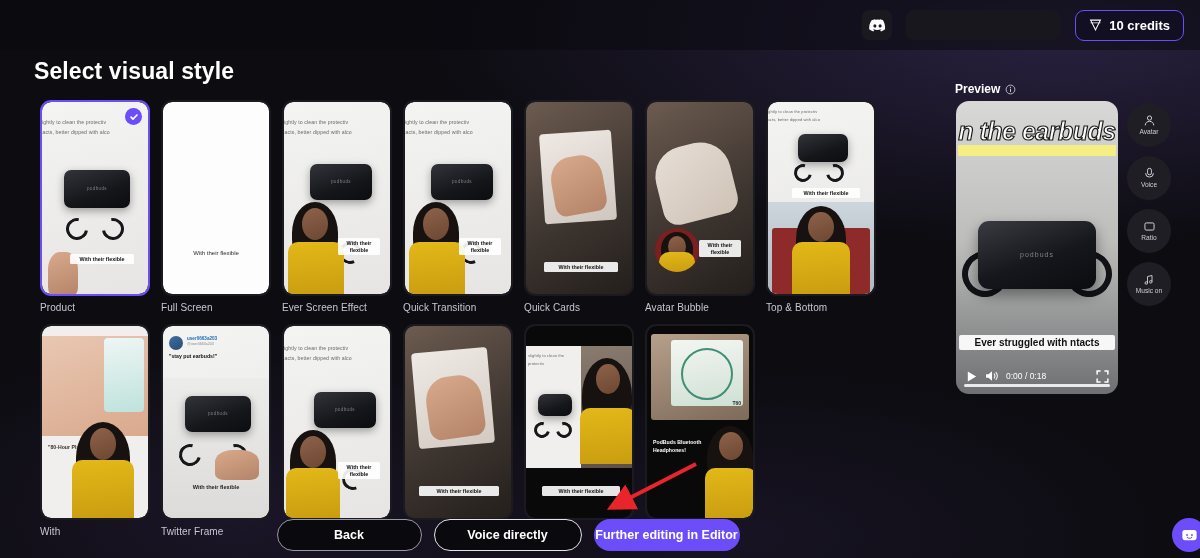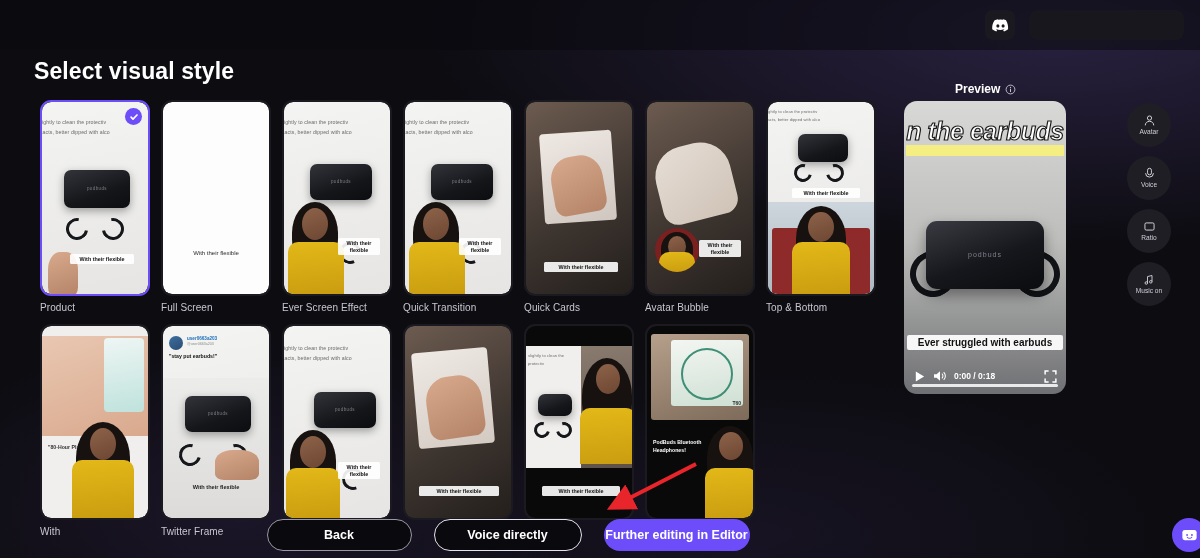"10 credits" div.credits-btn { html: none -> <div> <svg> <path></path> <path></path> </svg> <span>10 credits</span> </div> }
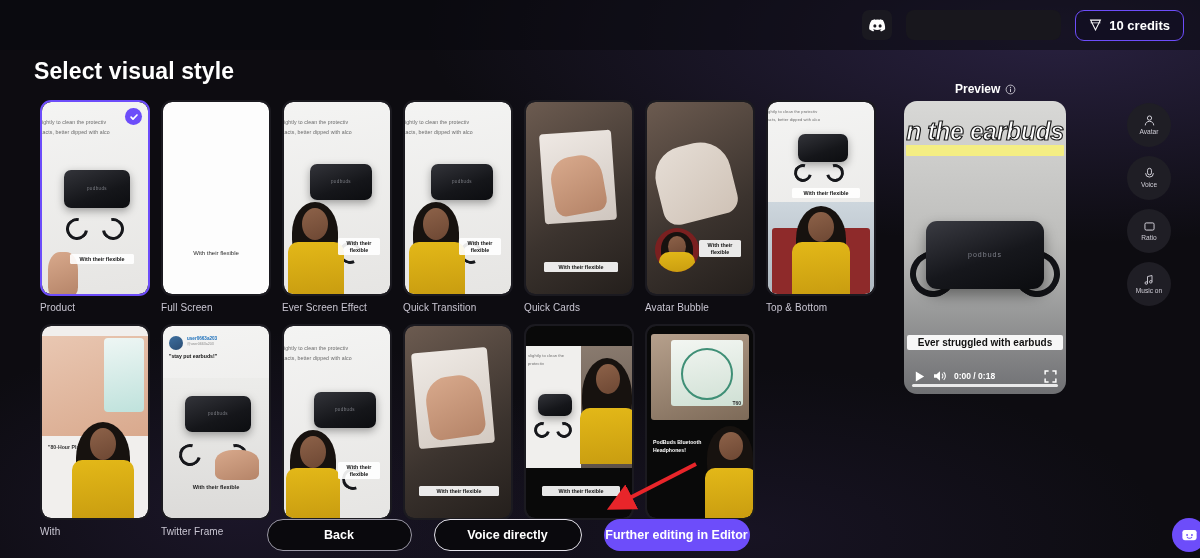"n the earbuds" .preview-panel { left: 904px -> 956px }
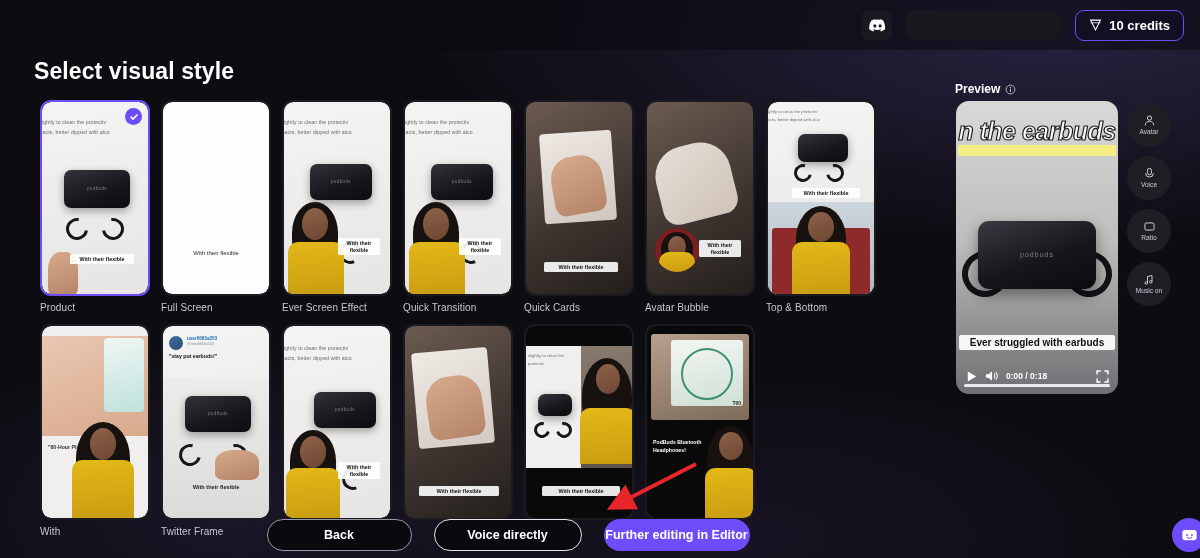"Ever struggled with earbuds" div.pv-caption { text: earbuds -> ntacts }
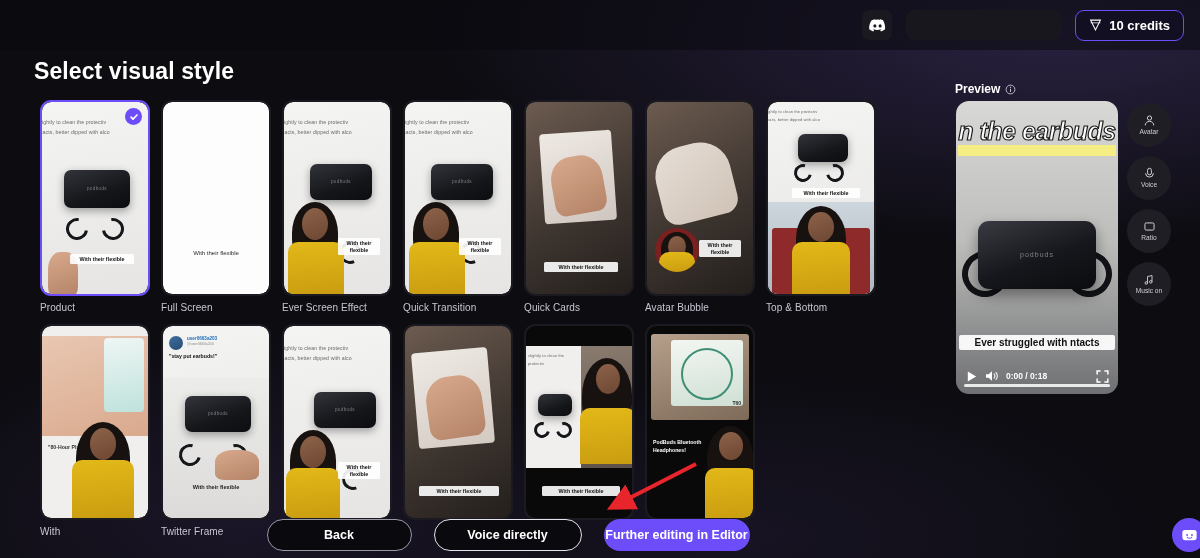"0:00 / 0:18" .pv-time { font-weight: 700 -> 400 }
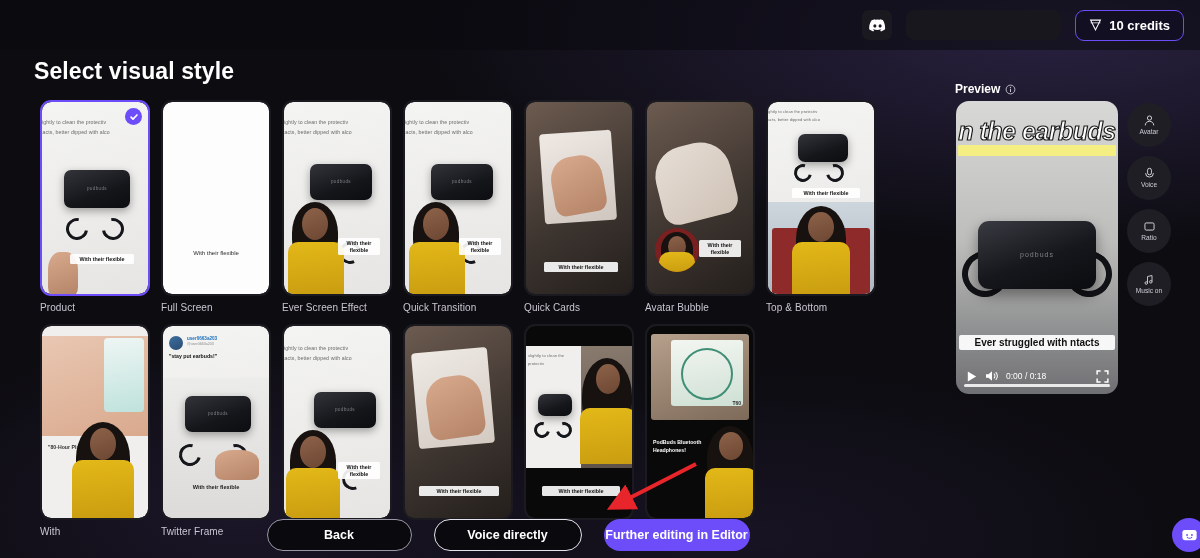"Back" .bottom-bar { gap: 22px -> 12px }
